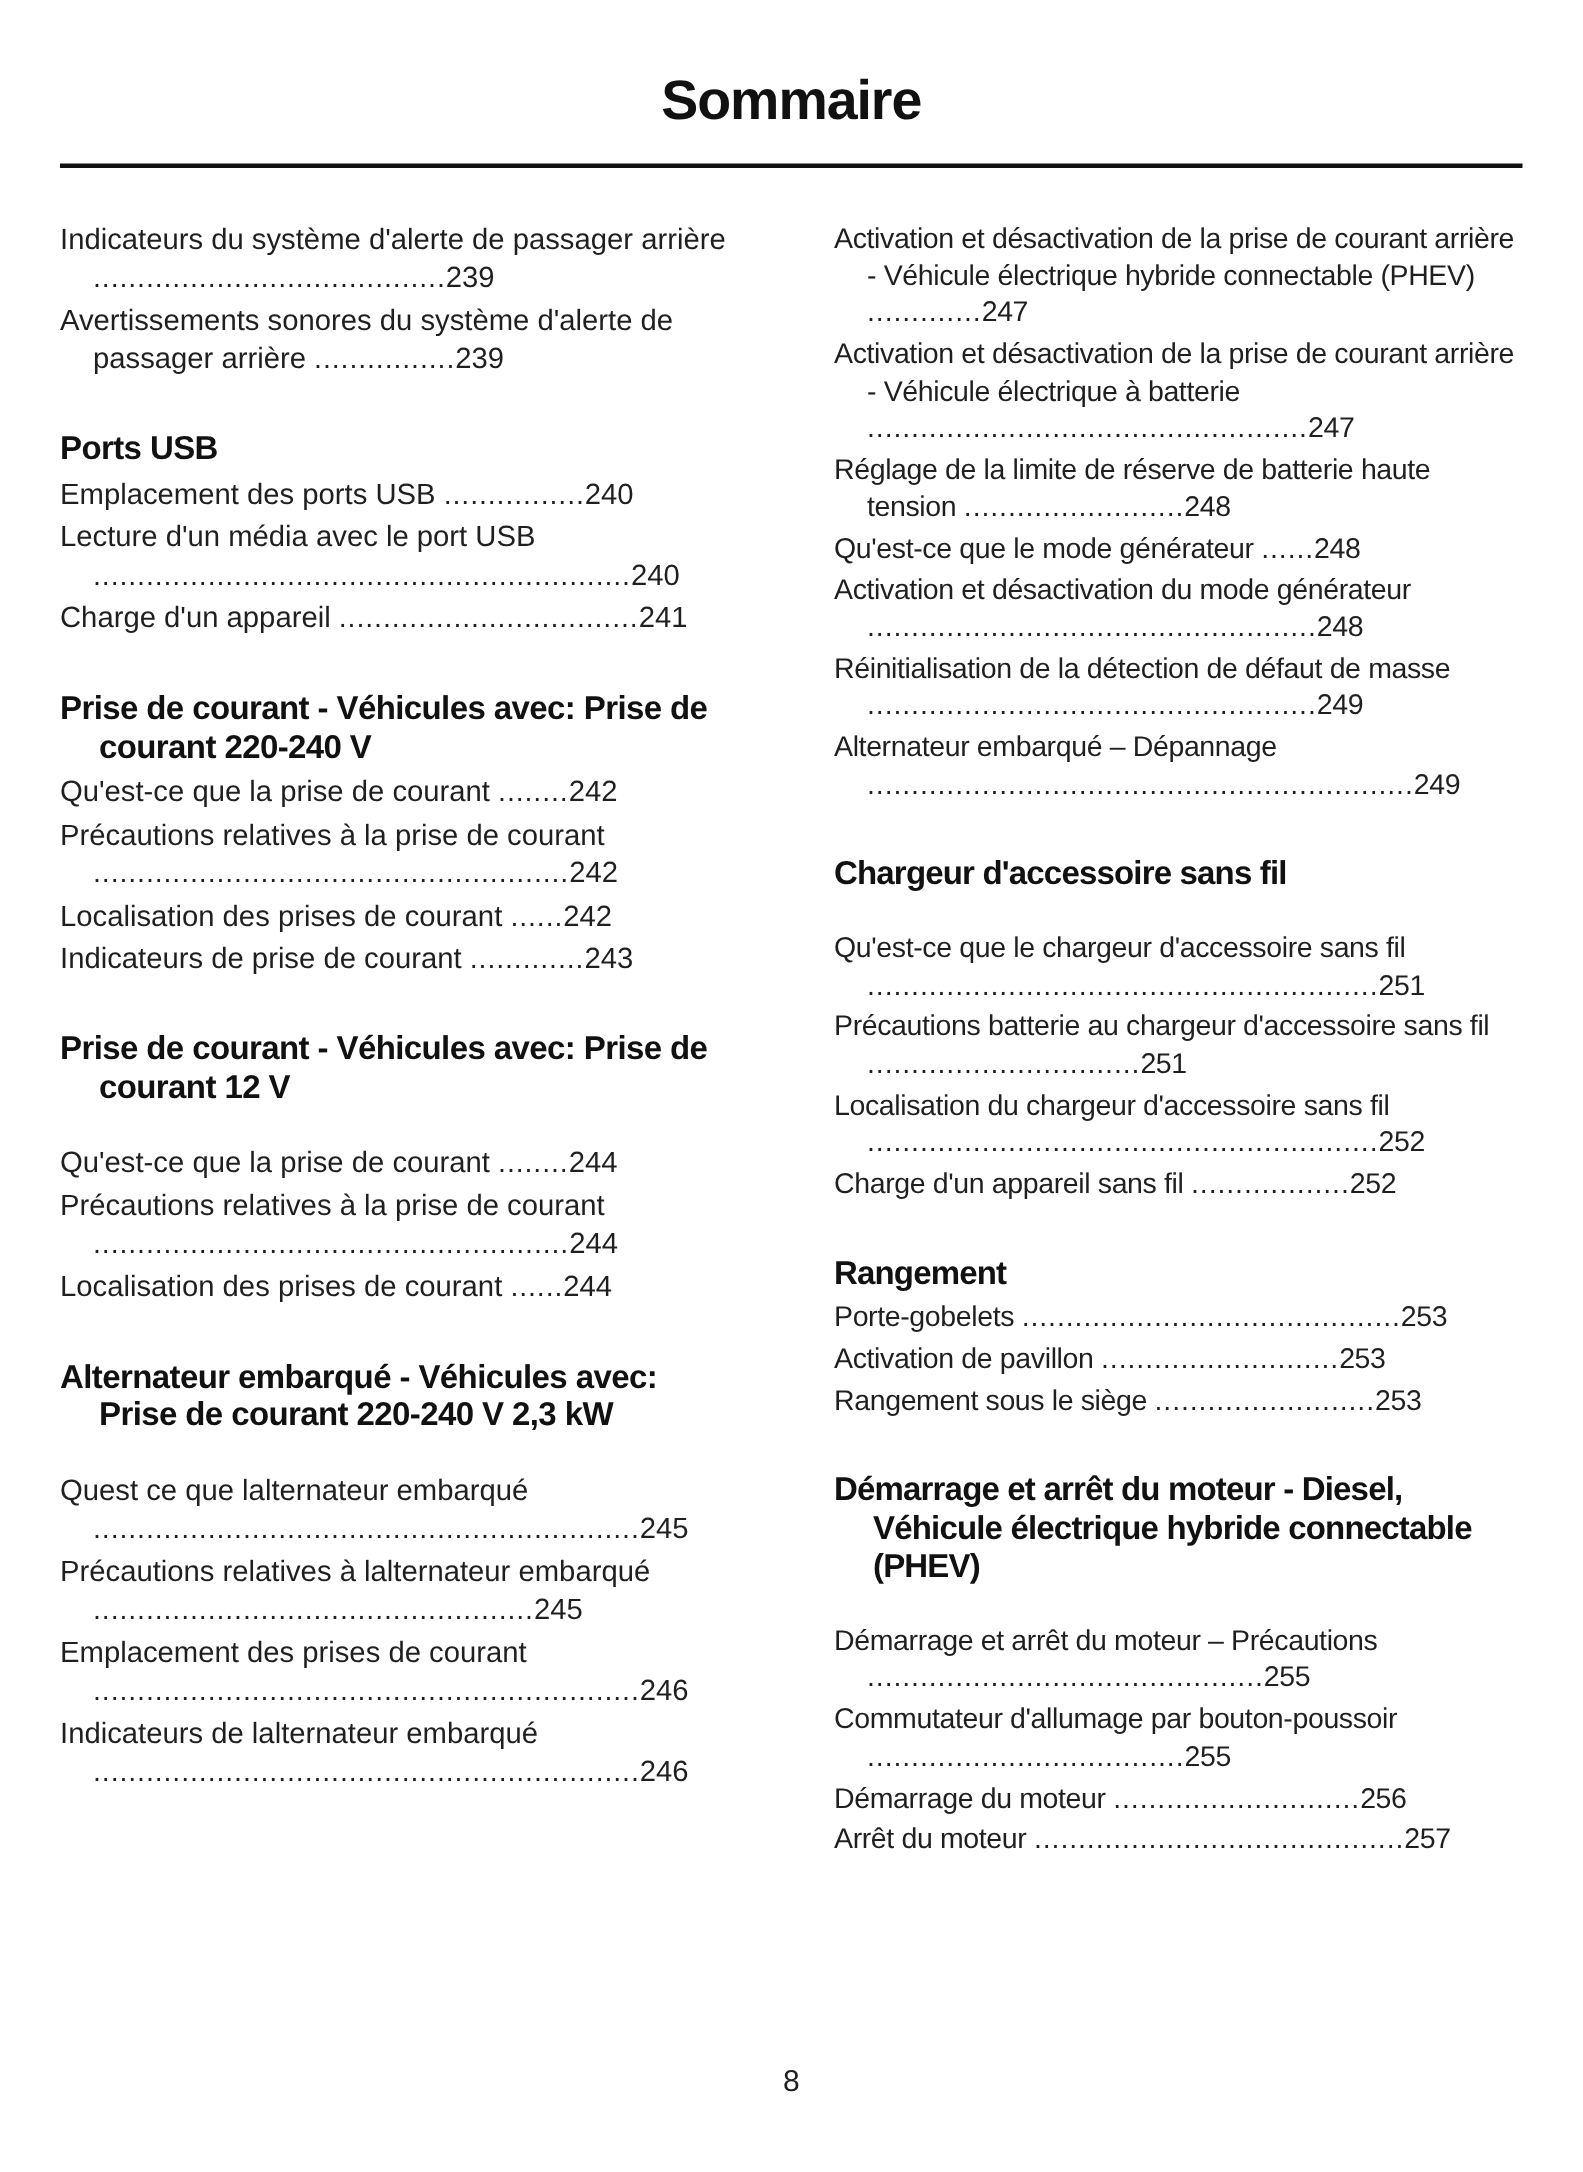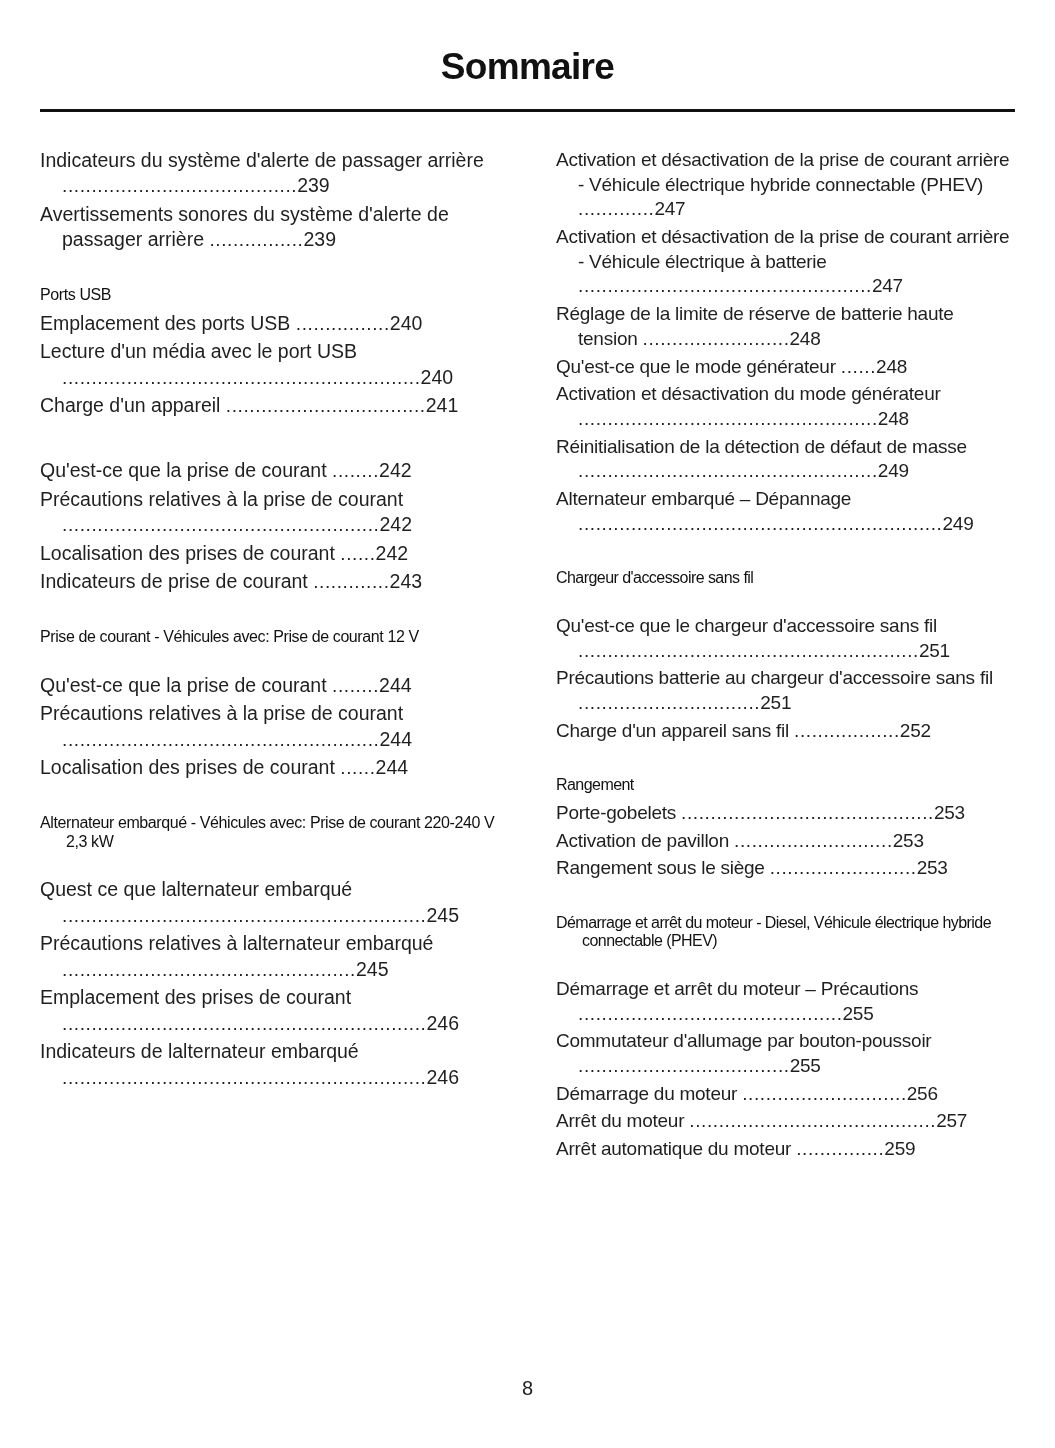"Ports USB" .sec-heading { font-size: 16px -> 22px; font-weight: normal -> bold }
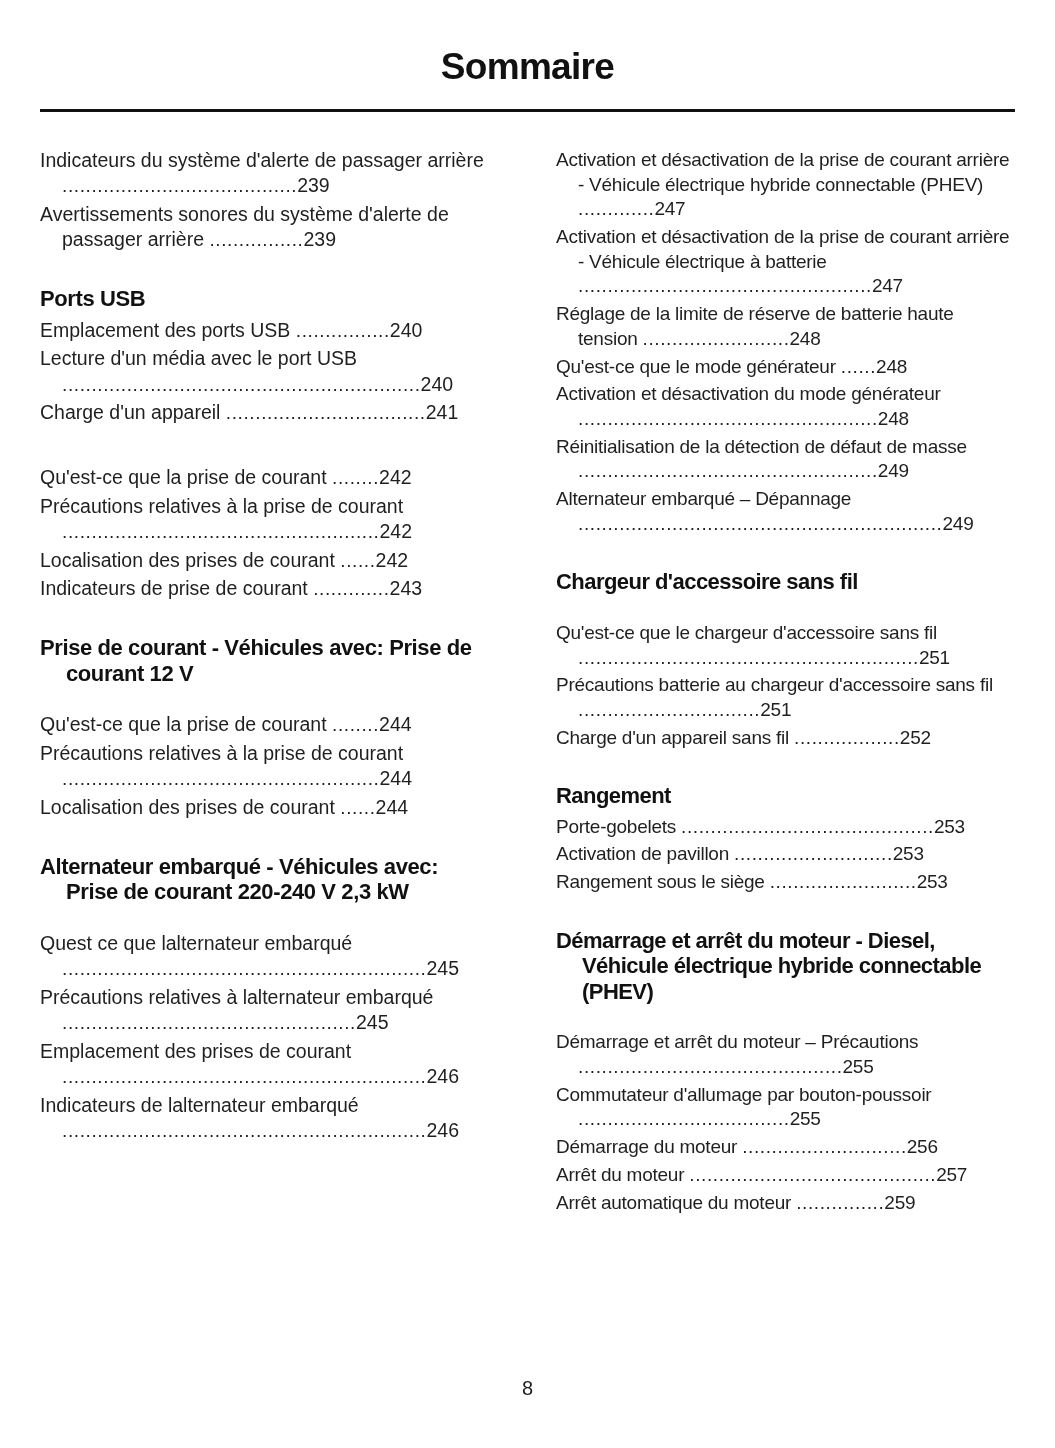"Prise de courant - Véhicules avec: Prise de courant 220-240" div.sec-heading { html: none -> <div>Prise de courant - Véhicules avec: Prise de courant 220-240 V</div> }
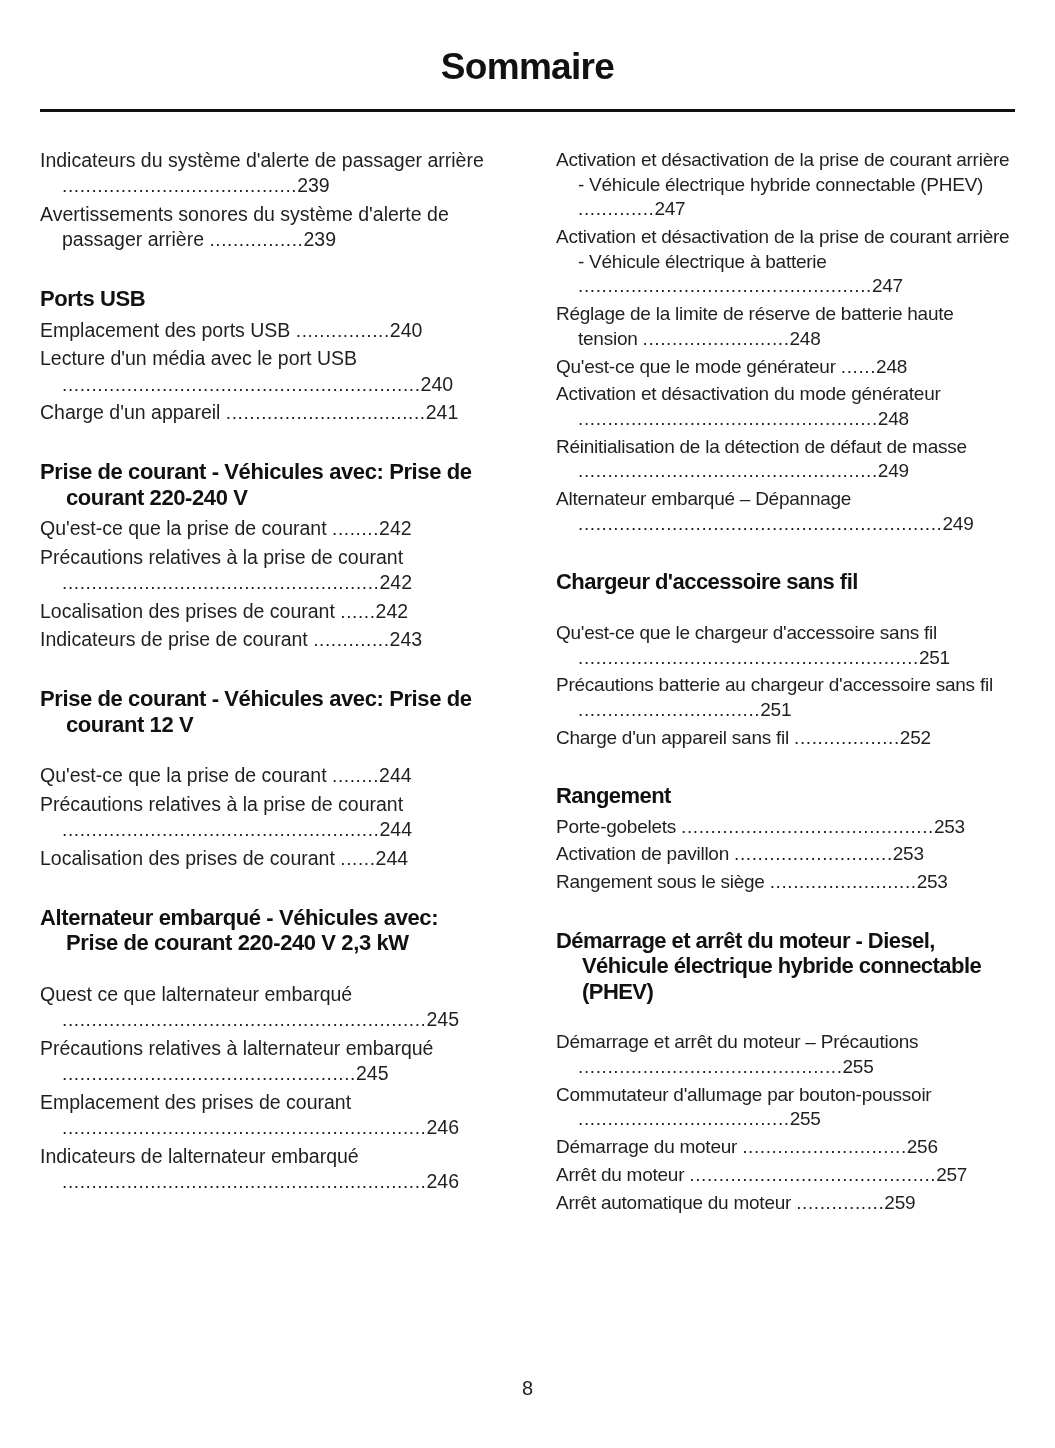"Localisation du chargeur d'accessoire" div.entry { html: none -> <div><span>Localisation du chargeur d'accessoire sans fil </span><span>..........................................................</span><span>252</span></div> }
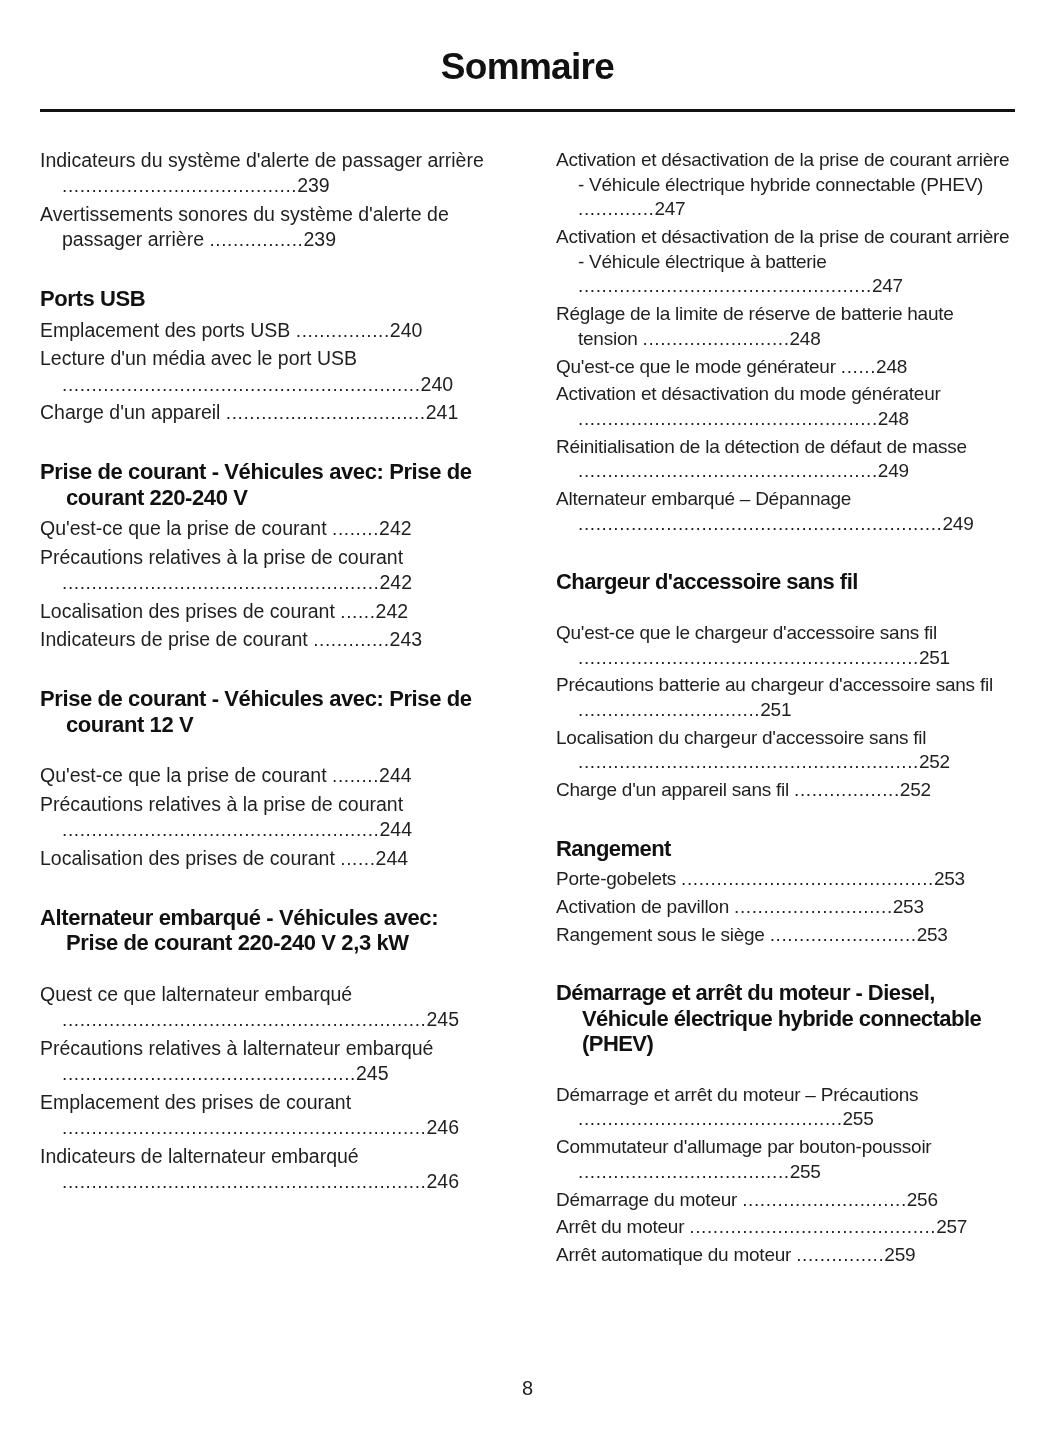"Arrêt automatique du moteur" div.entry { html: <div><span>Arrêt automatique du moteur </span><span>...............</span><span>259</span></div> -> none }
